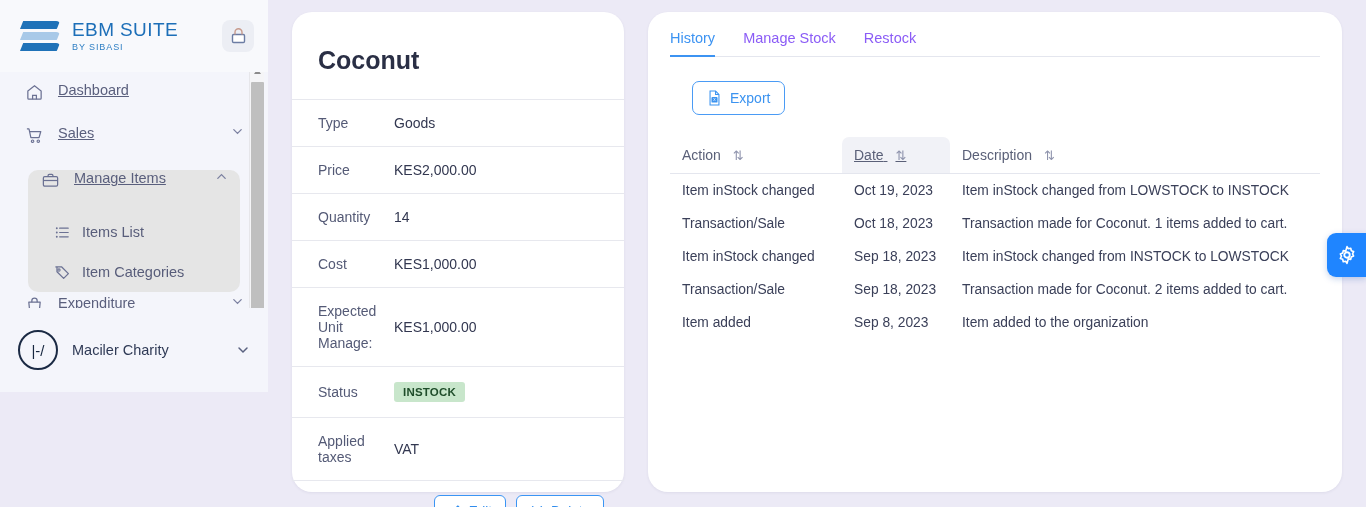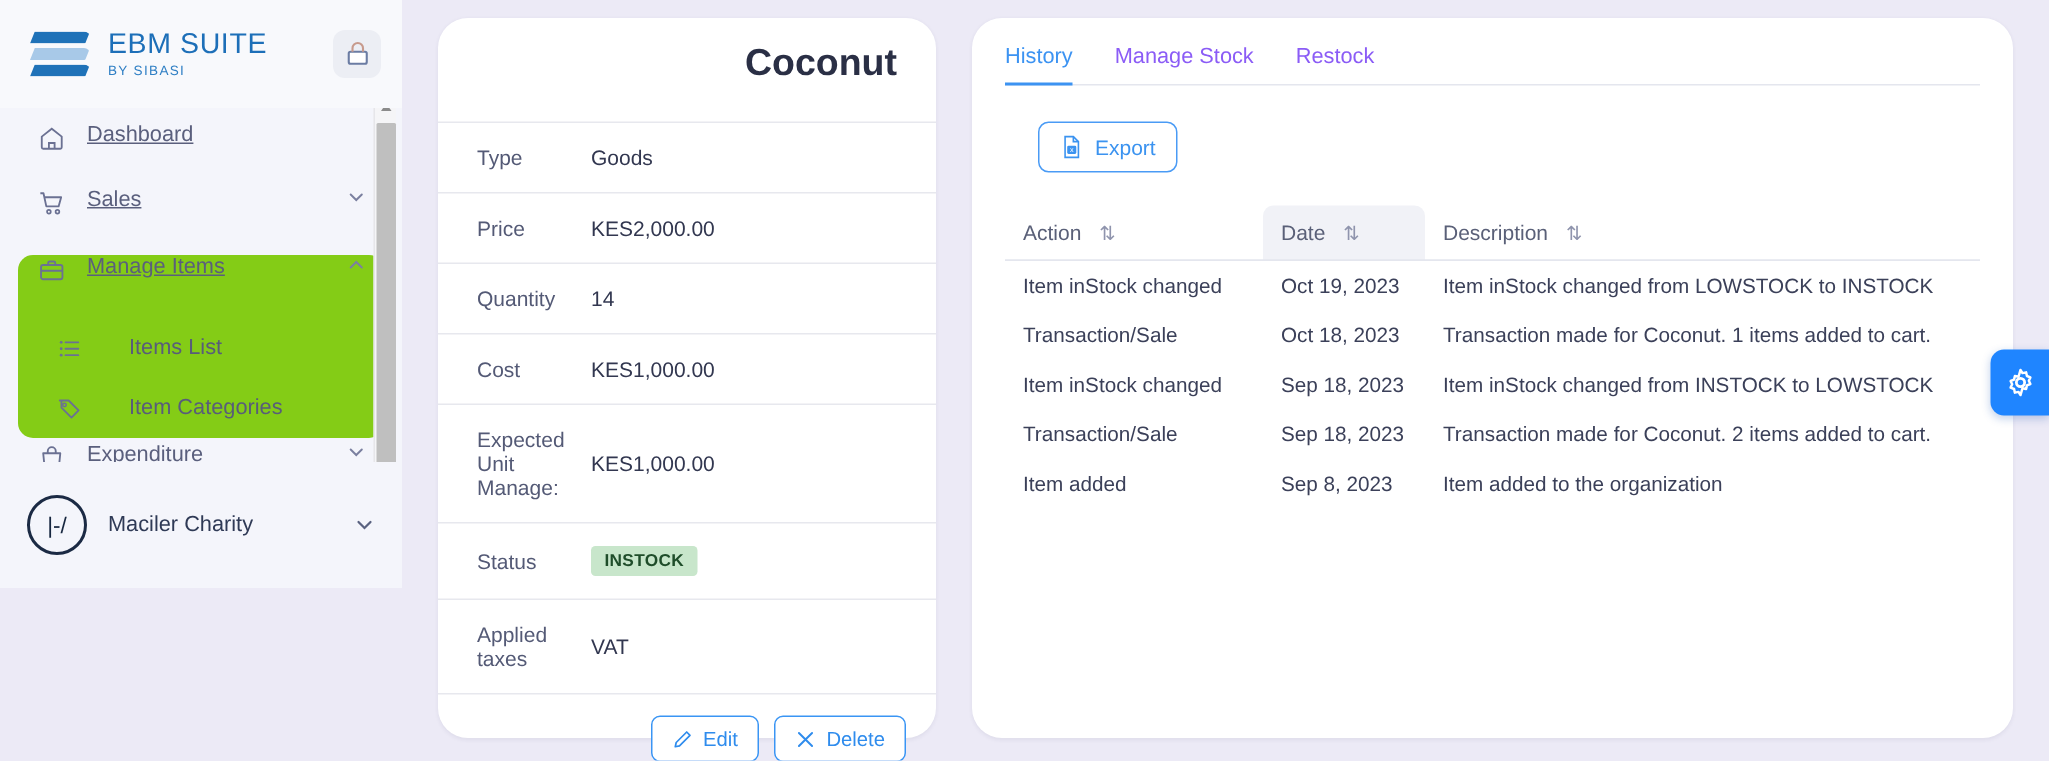"Coconut" .detail-title { padding: 16px 26px 24px 26px -> 34px 26px 24px 26px; text-align: right -> none }
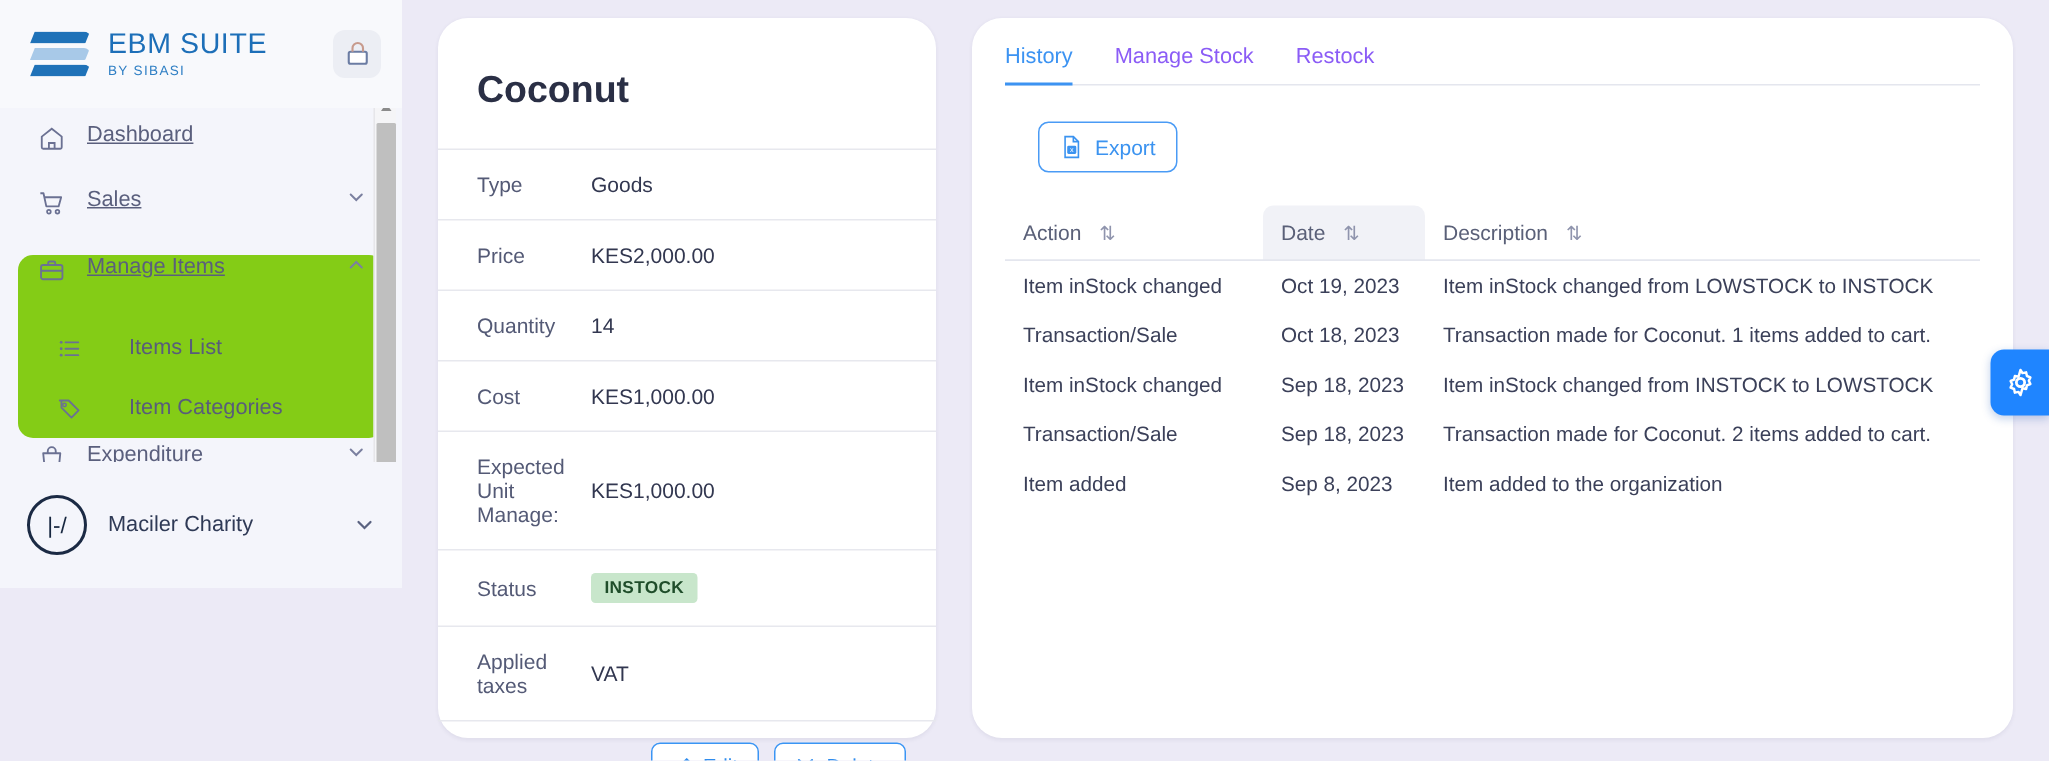"Date ⇅" .htable th.hov { text-decoration: none -> underline }
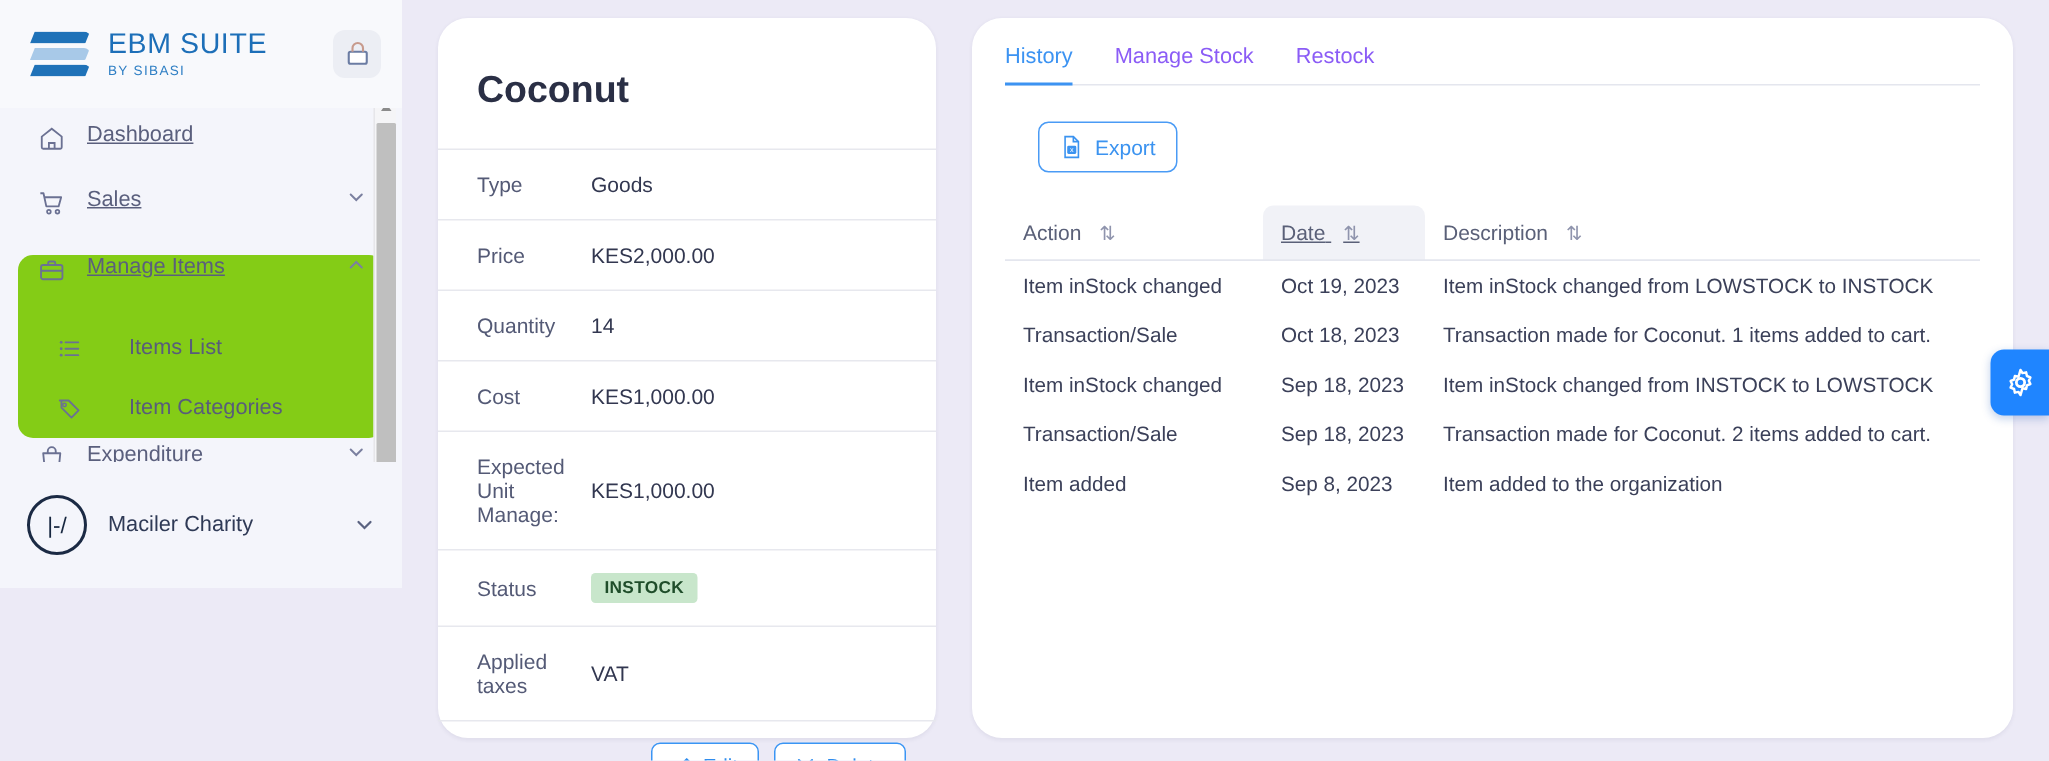"Manage Items" .nav-group { background: #84cc16 -> #e5e5e5; margin: 3px 0 -> 3px 16px }
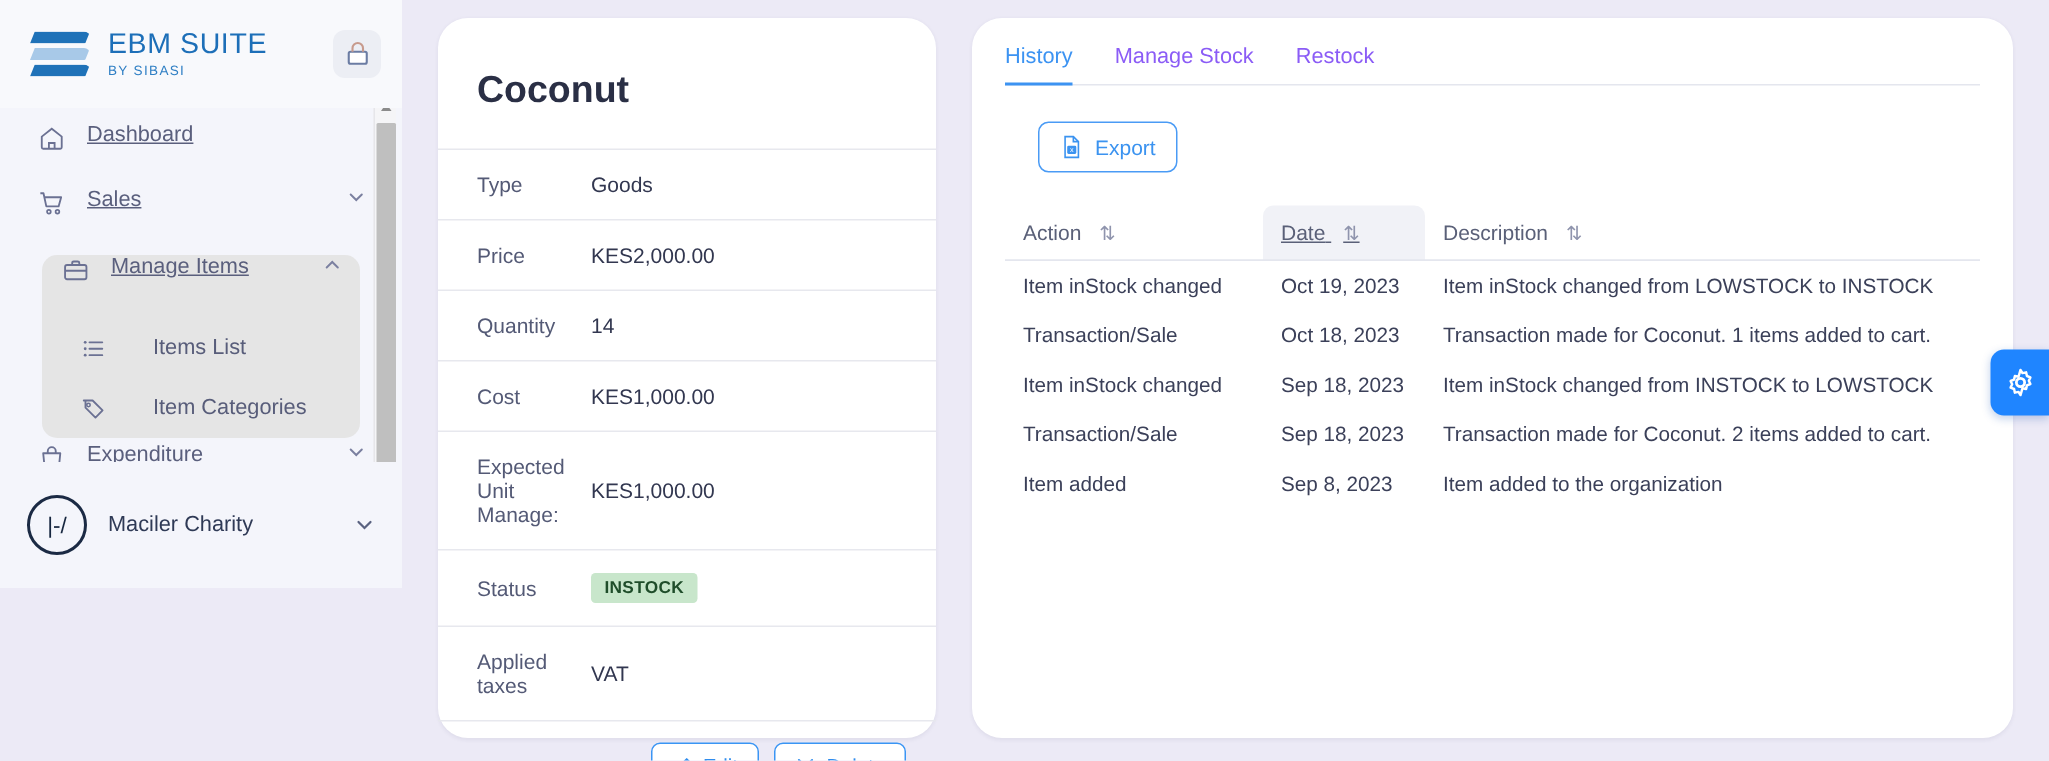"Items List" .nav-sub { gap: 30px -> 10px }
